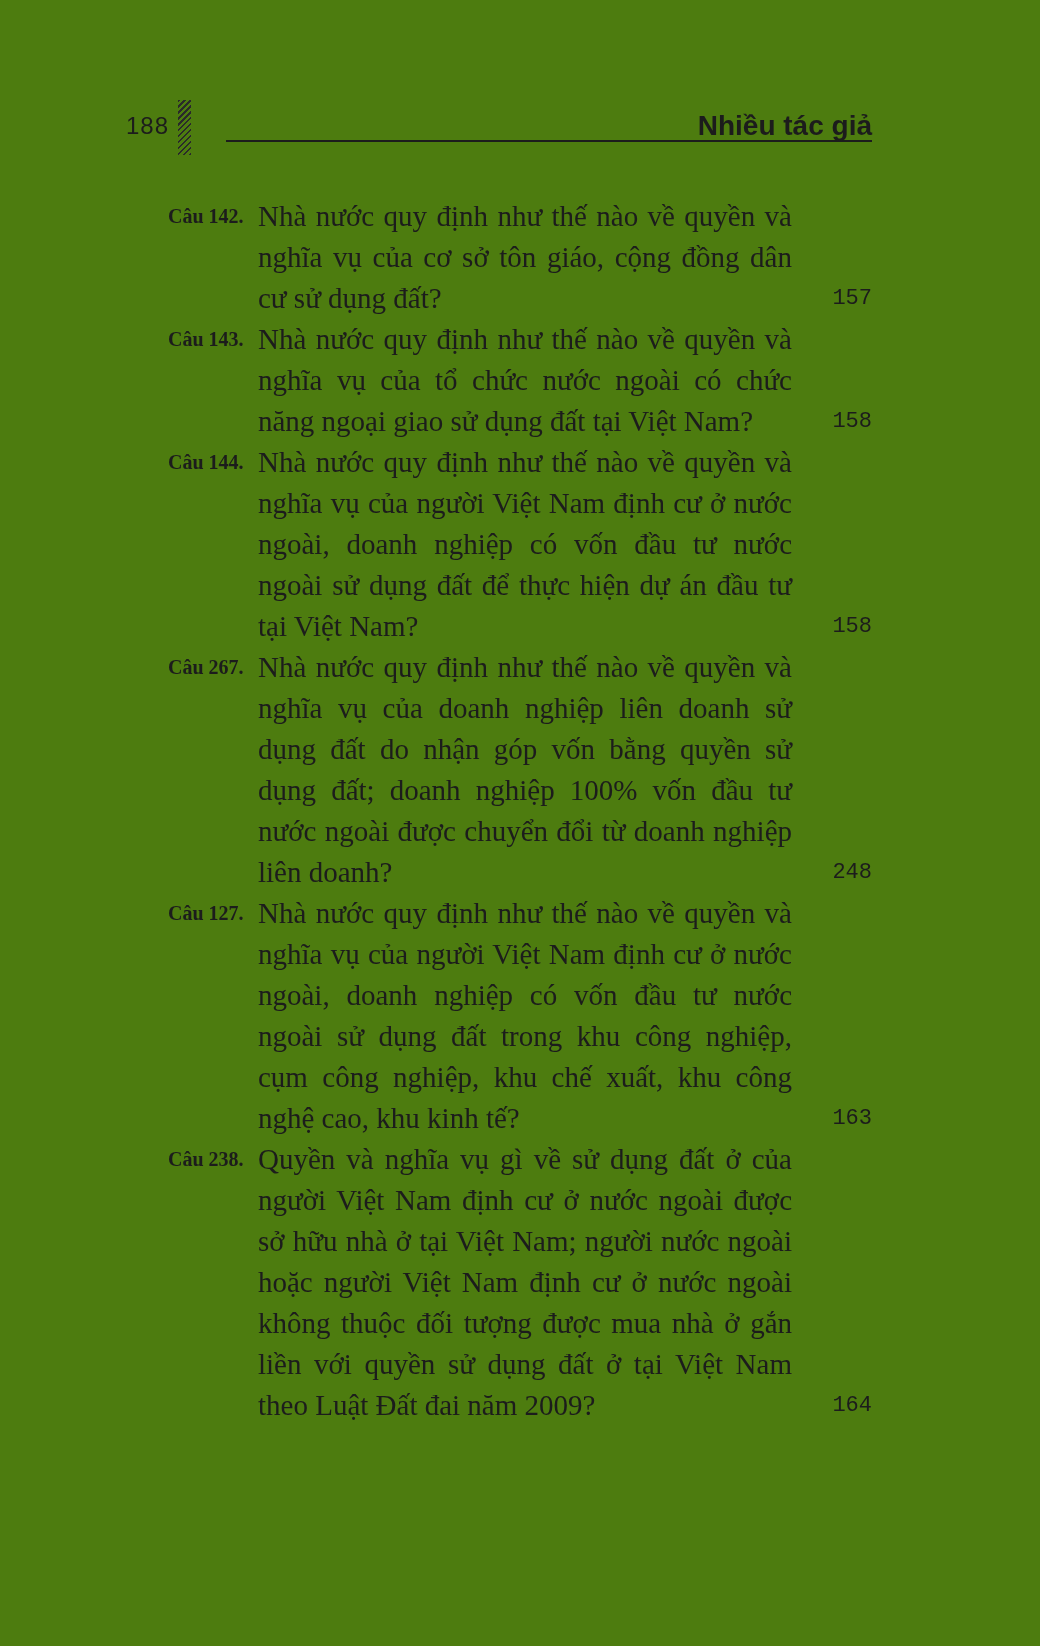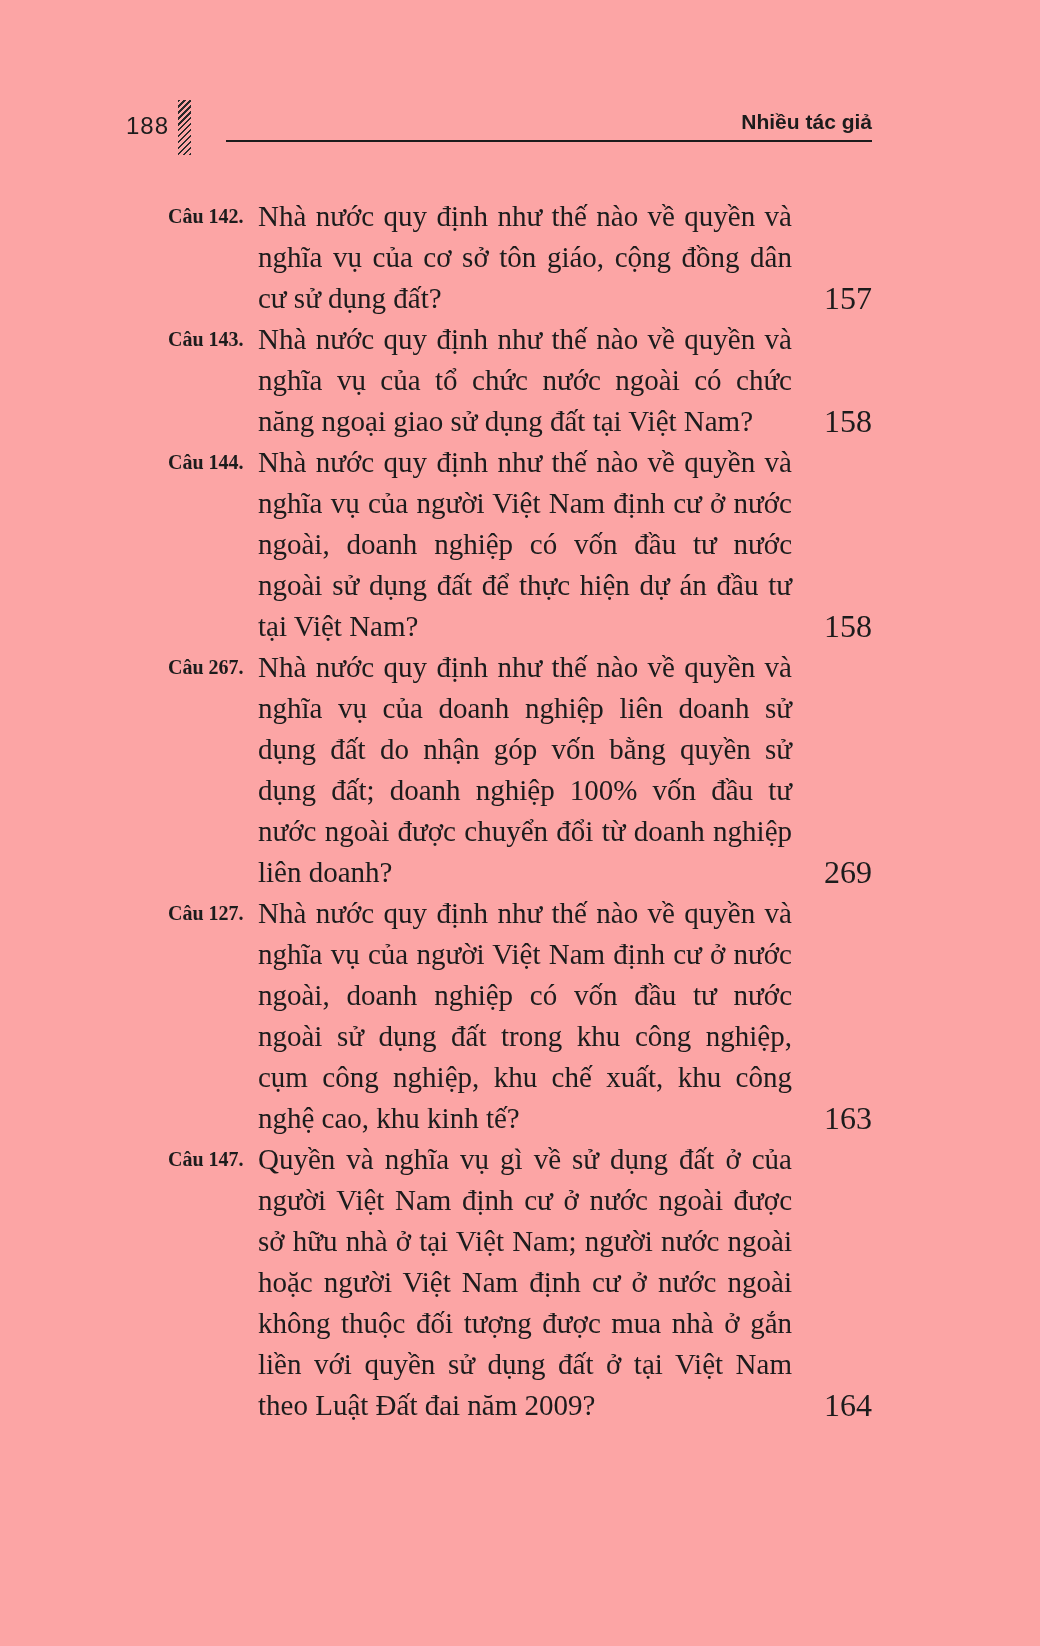"188" .page { background: #fca5a5 -> #4d7c0f }
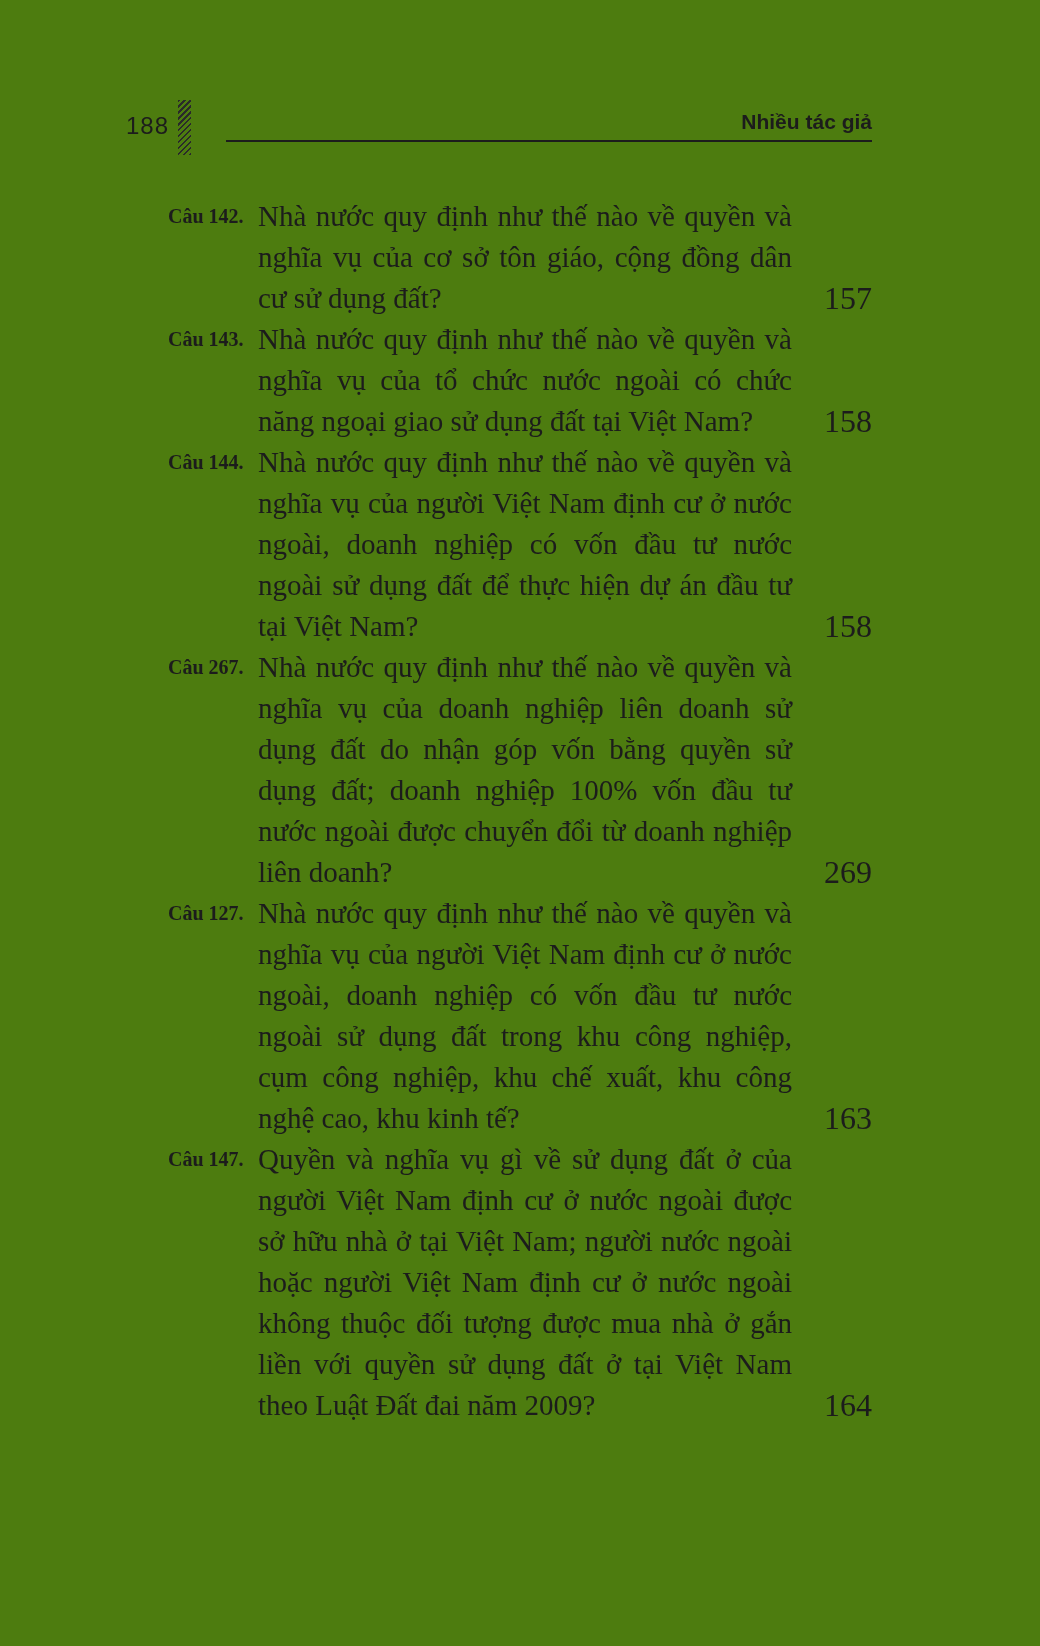"Nhiều tác giả" .running-title { font-size: 21px -> 28px }
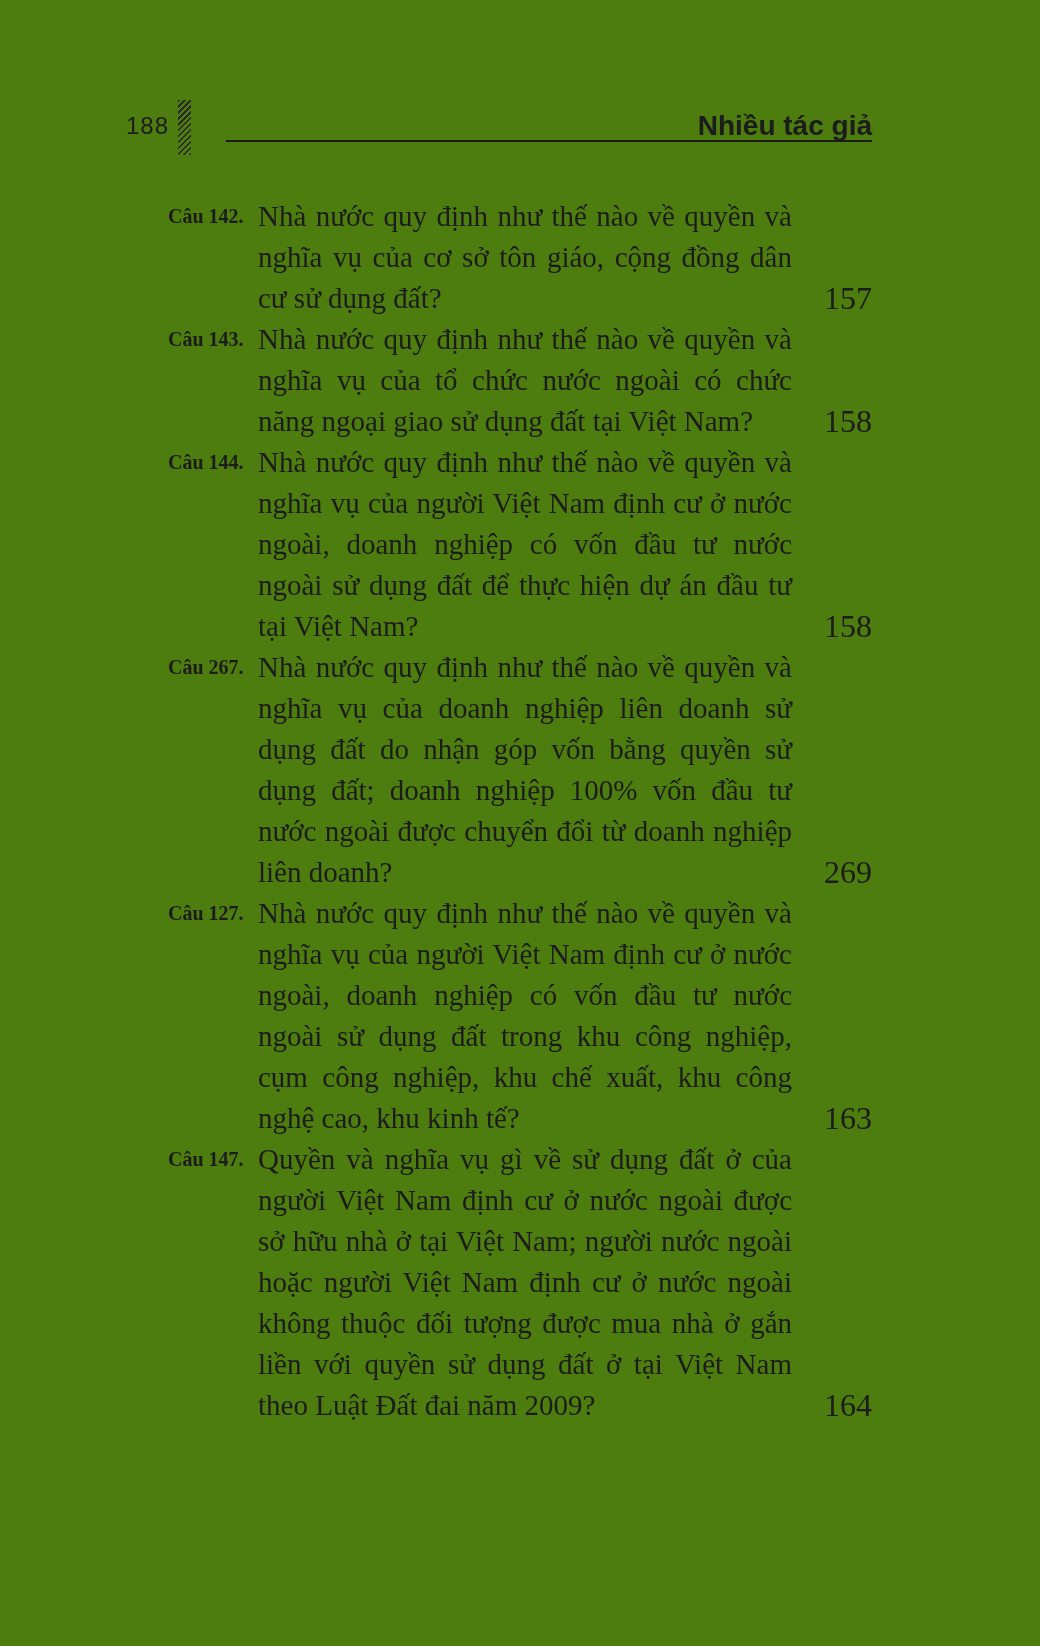"157" .toc-page { font-family: none -> Liberation Mono, monospace; font-size: 32px -> 22px }
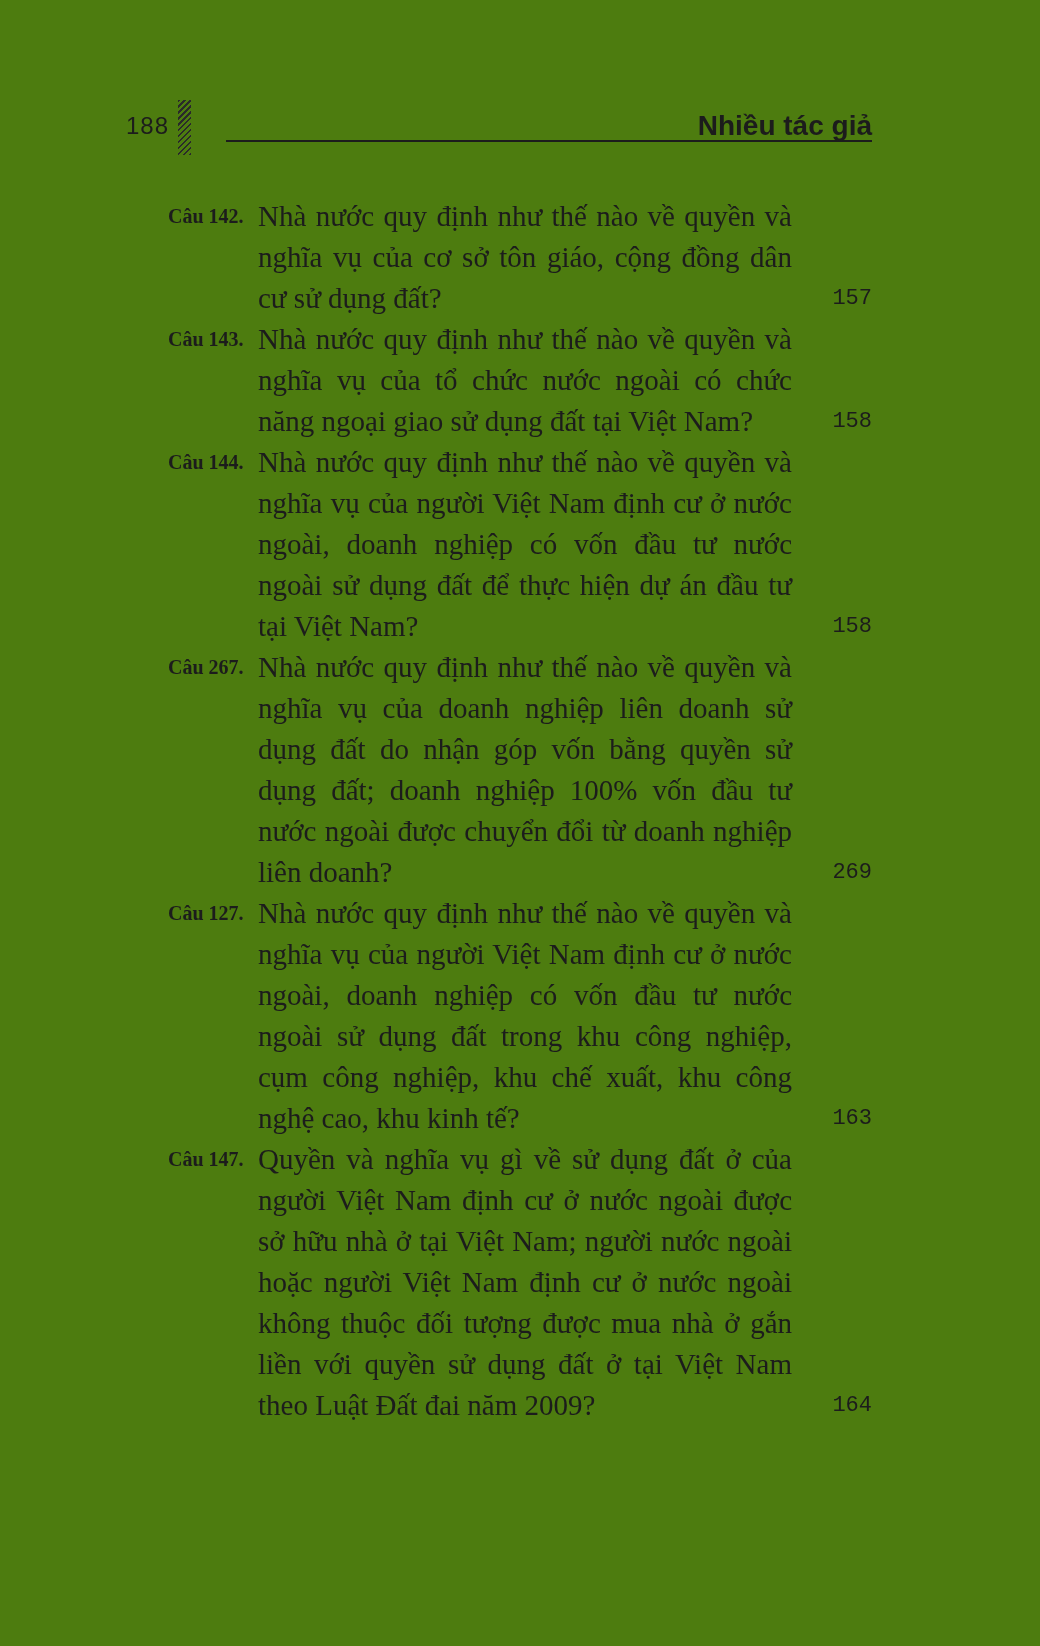"269" span.toc-page { text: 269 -> 248 }
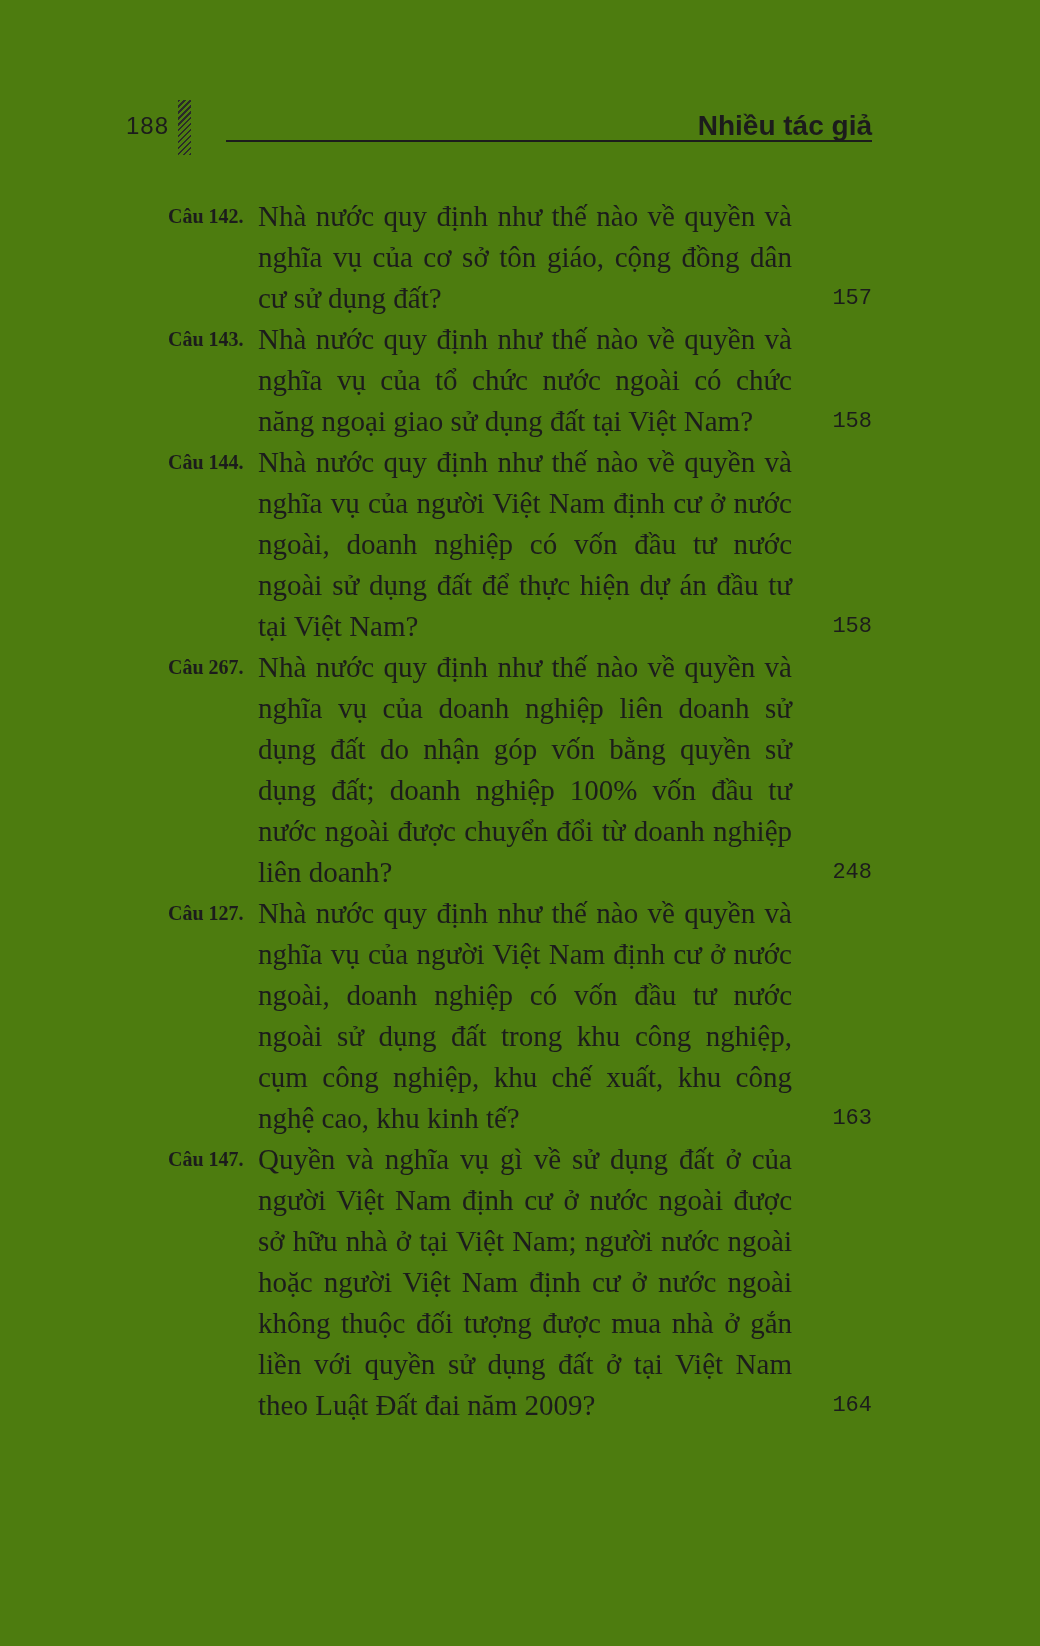"Câu 147." span.toc-label { text: 147 -> 238 }
